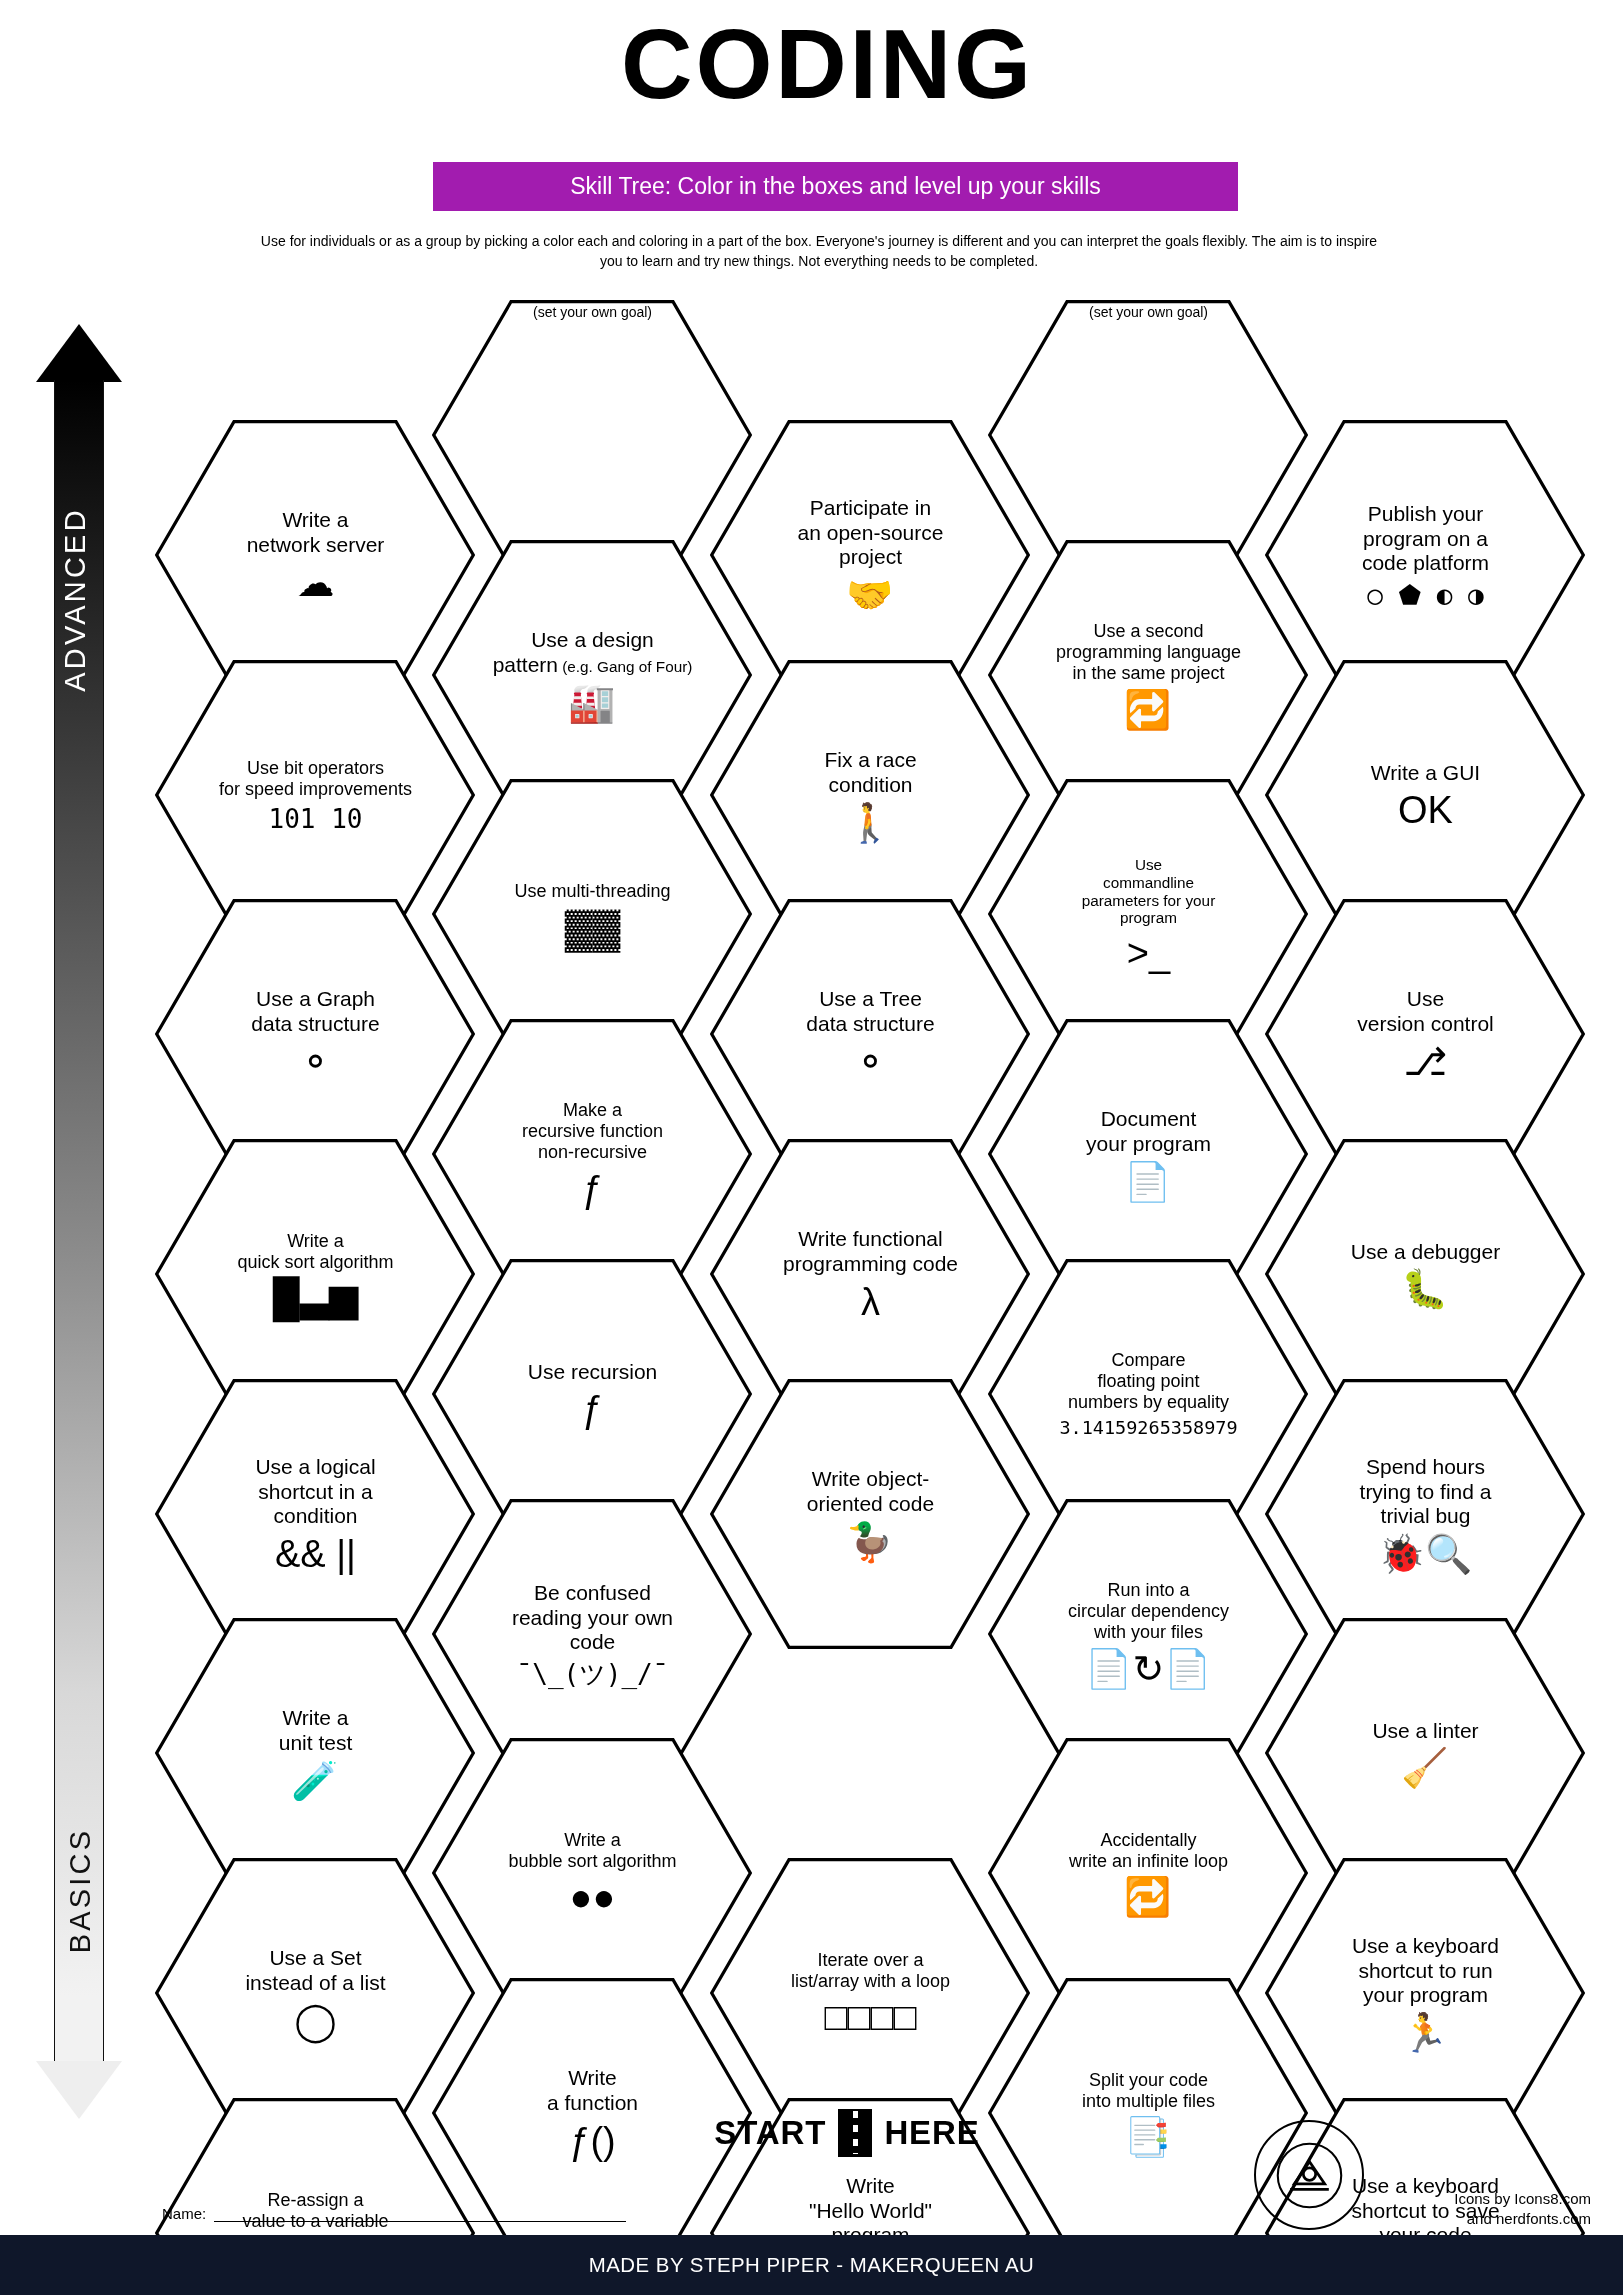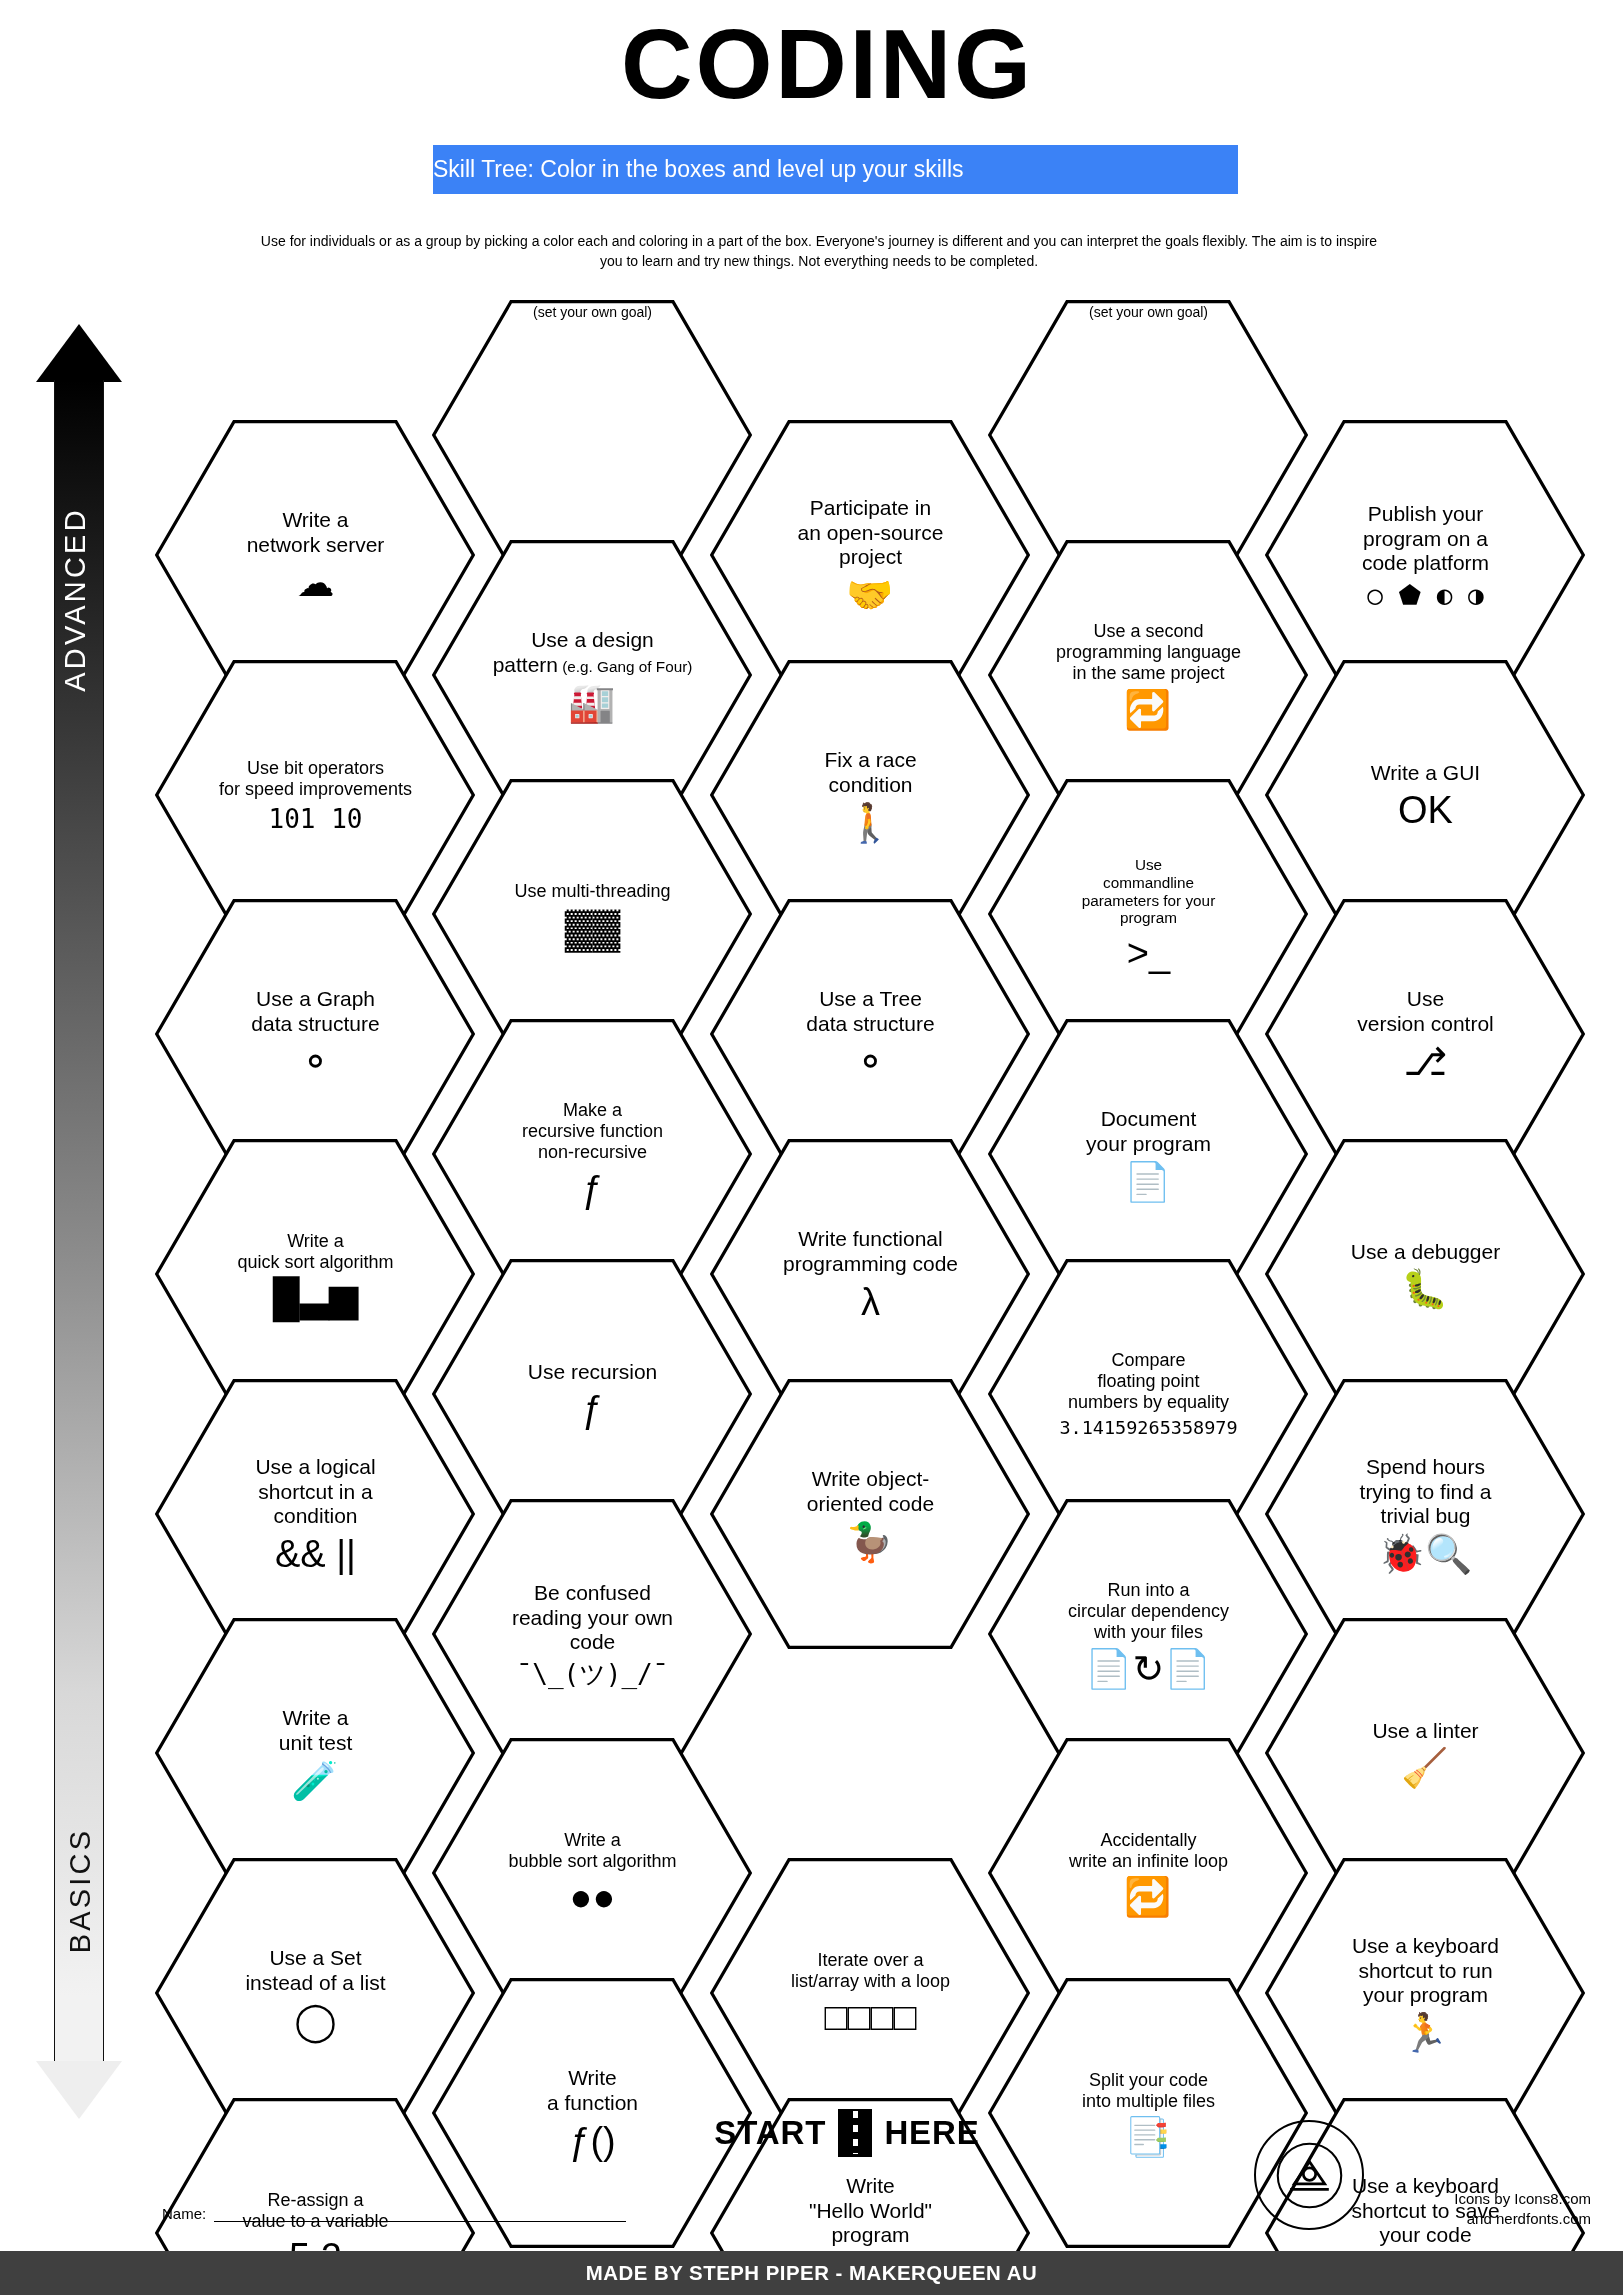"Skill Tree: Color in the" #subtitle-bar { background: #3b82f6 -> #a21caf; justify-content: none -> center; top: 145px -> 162px }
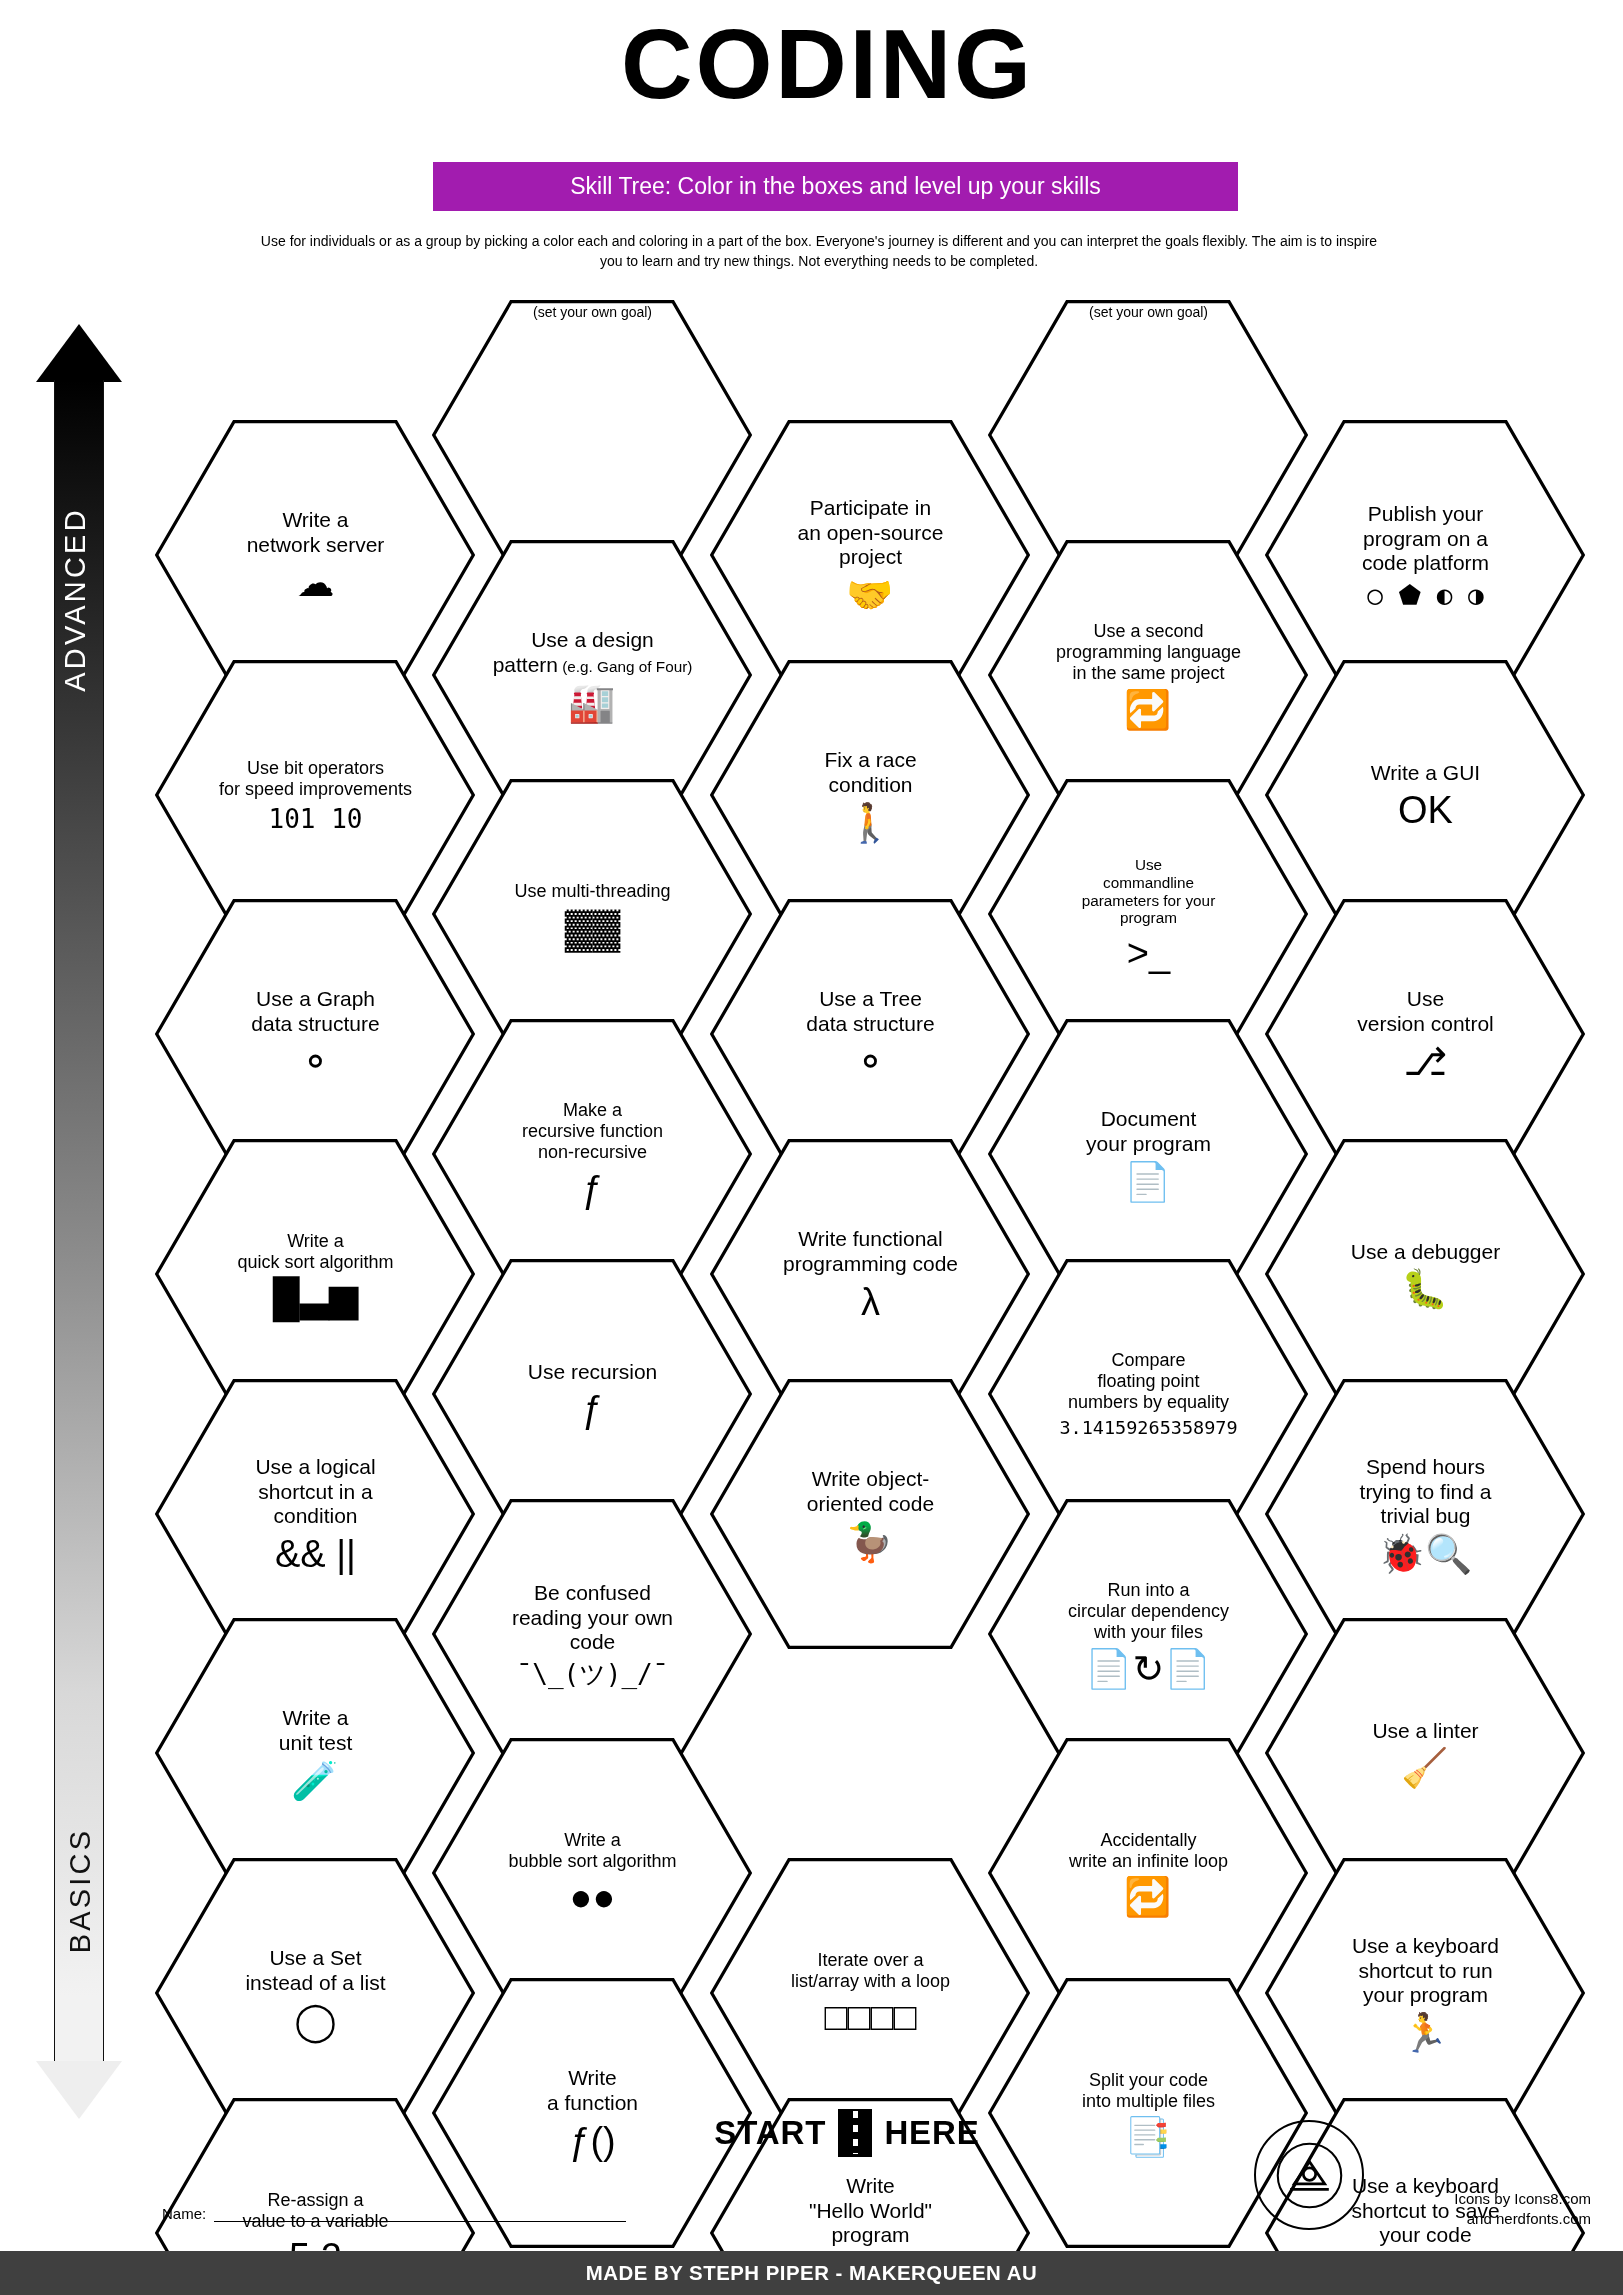"MADE BY STEPH PIPER -" #footer-bar { background: #404040 -> #0f172a; font-weight: bold -> normal; height: 44px -> 60px }
